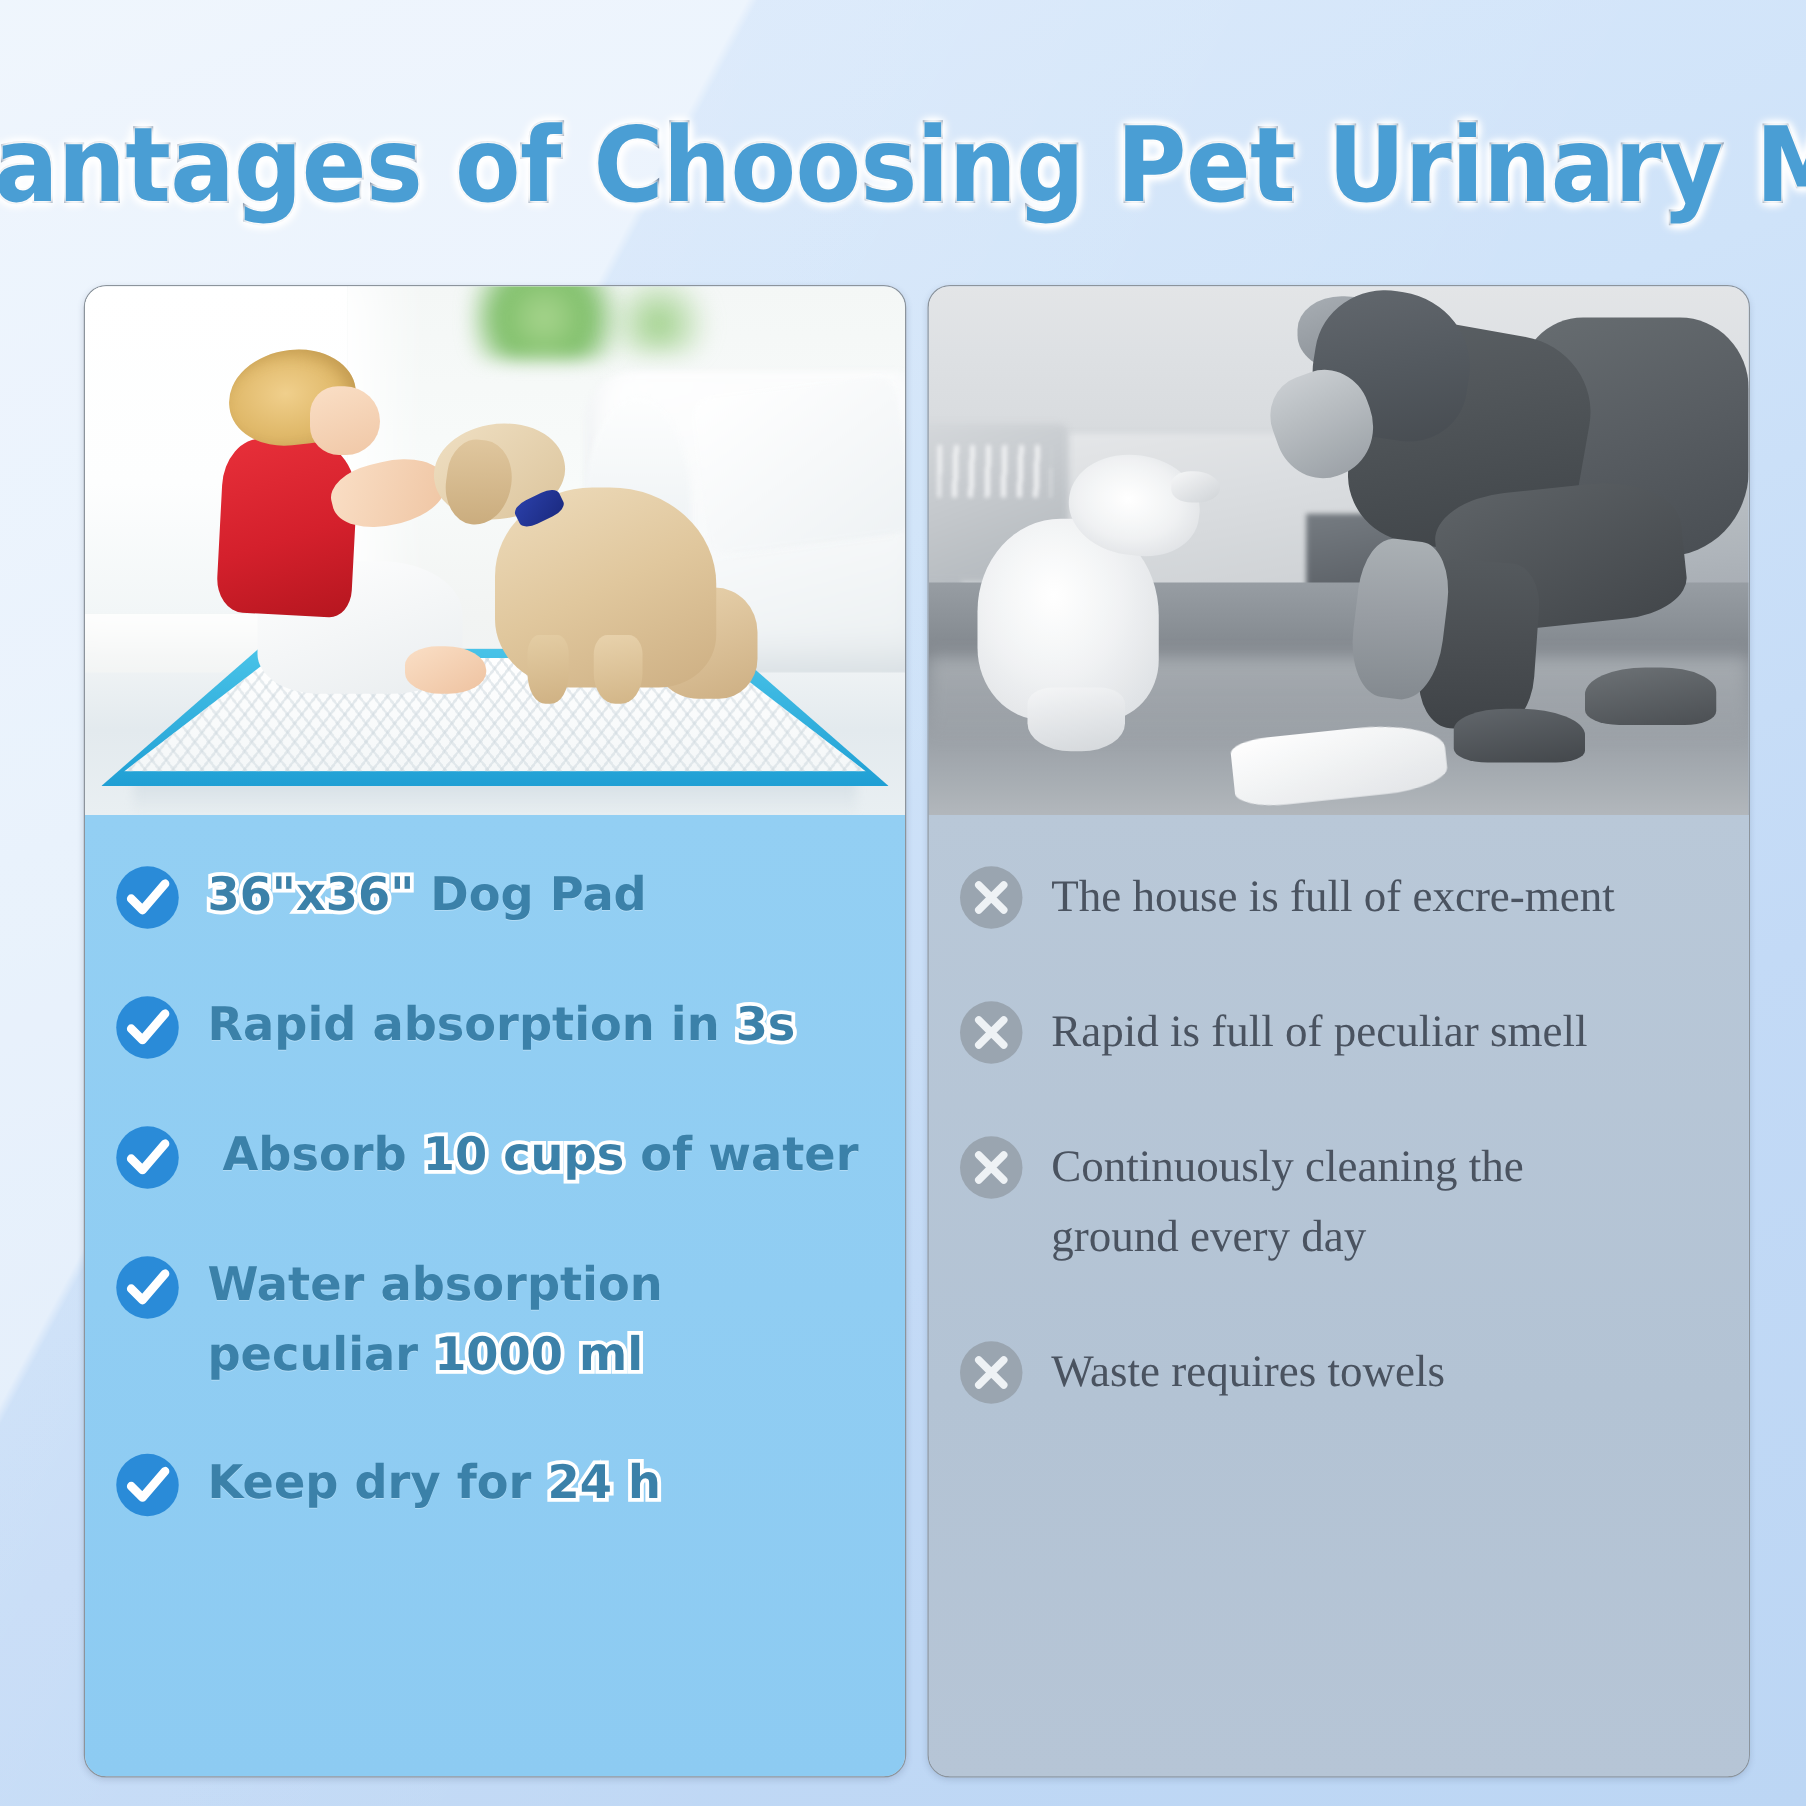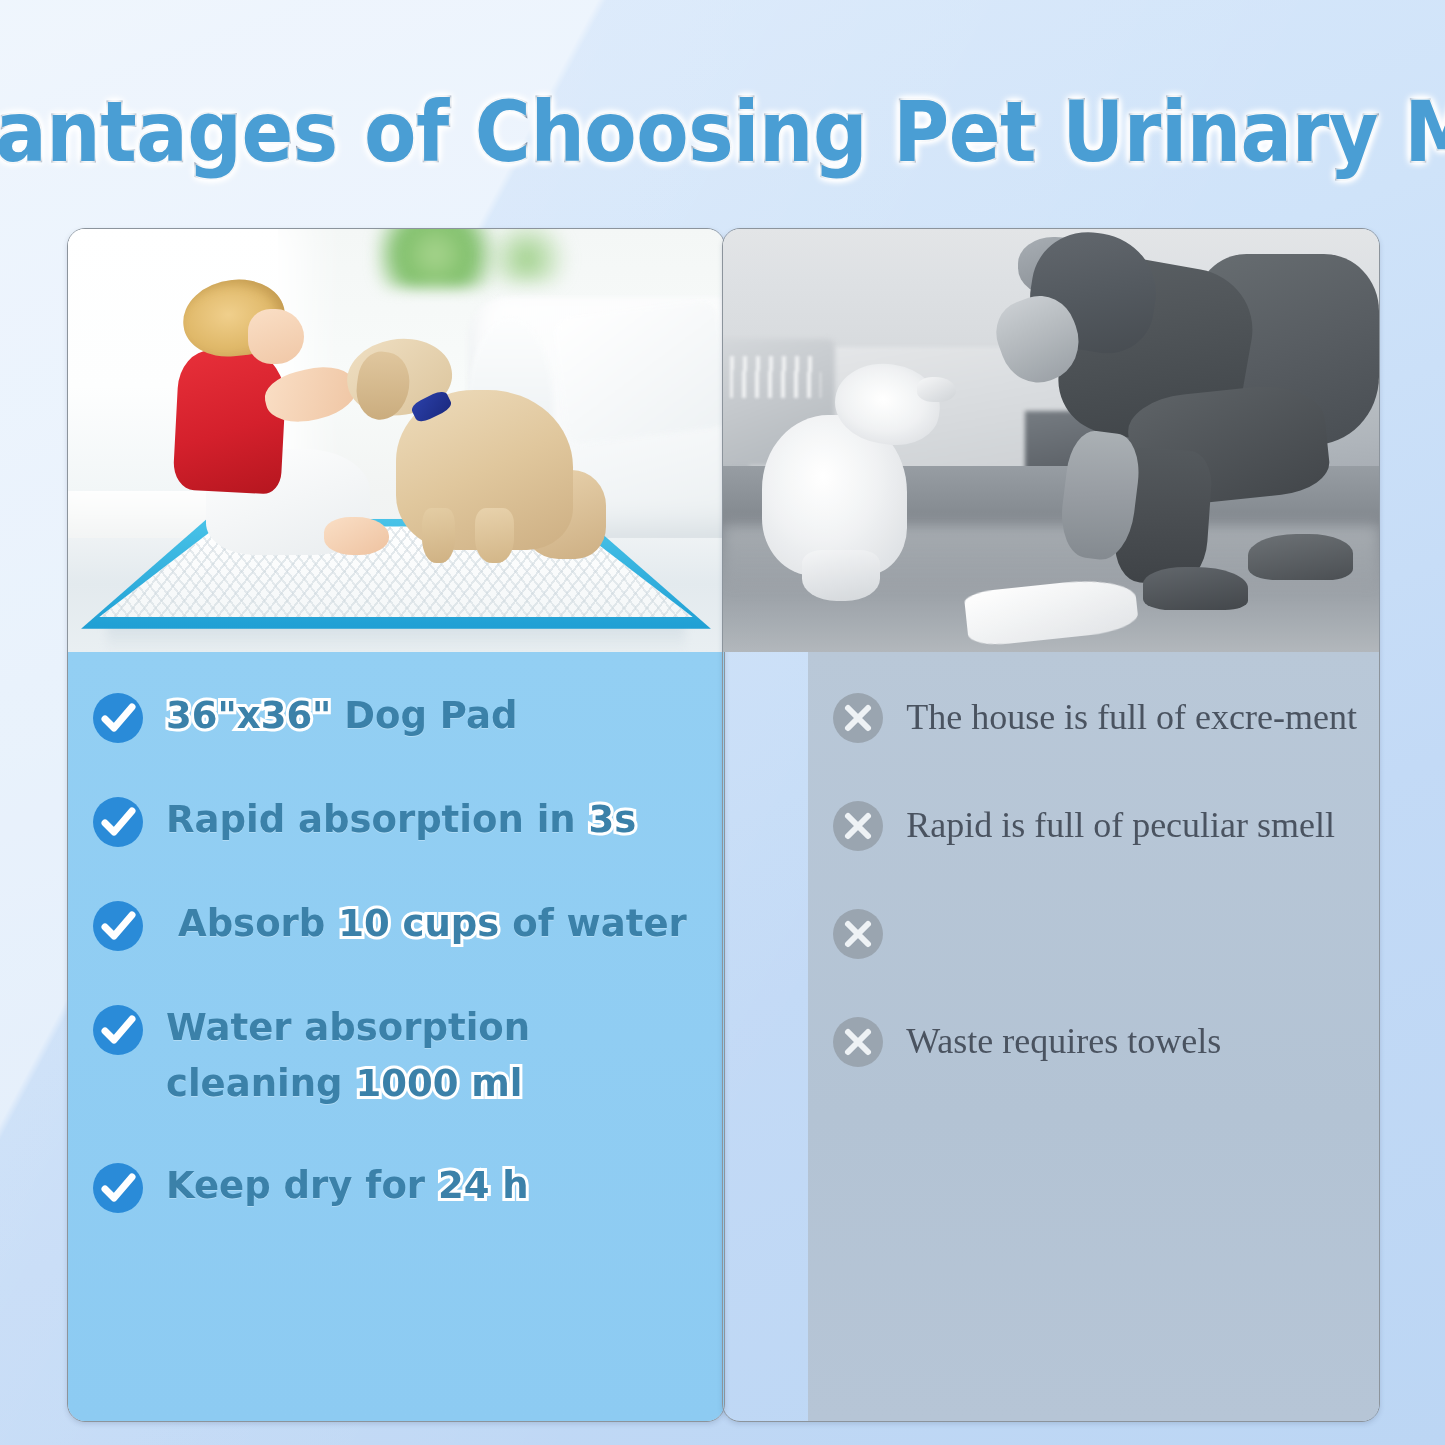"The house is full of" #panel-bad { align-items: flex-end -> none; left: 722px -> 742px }
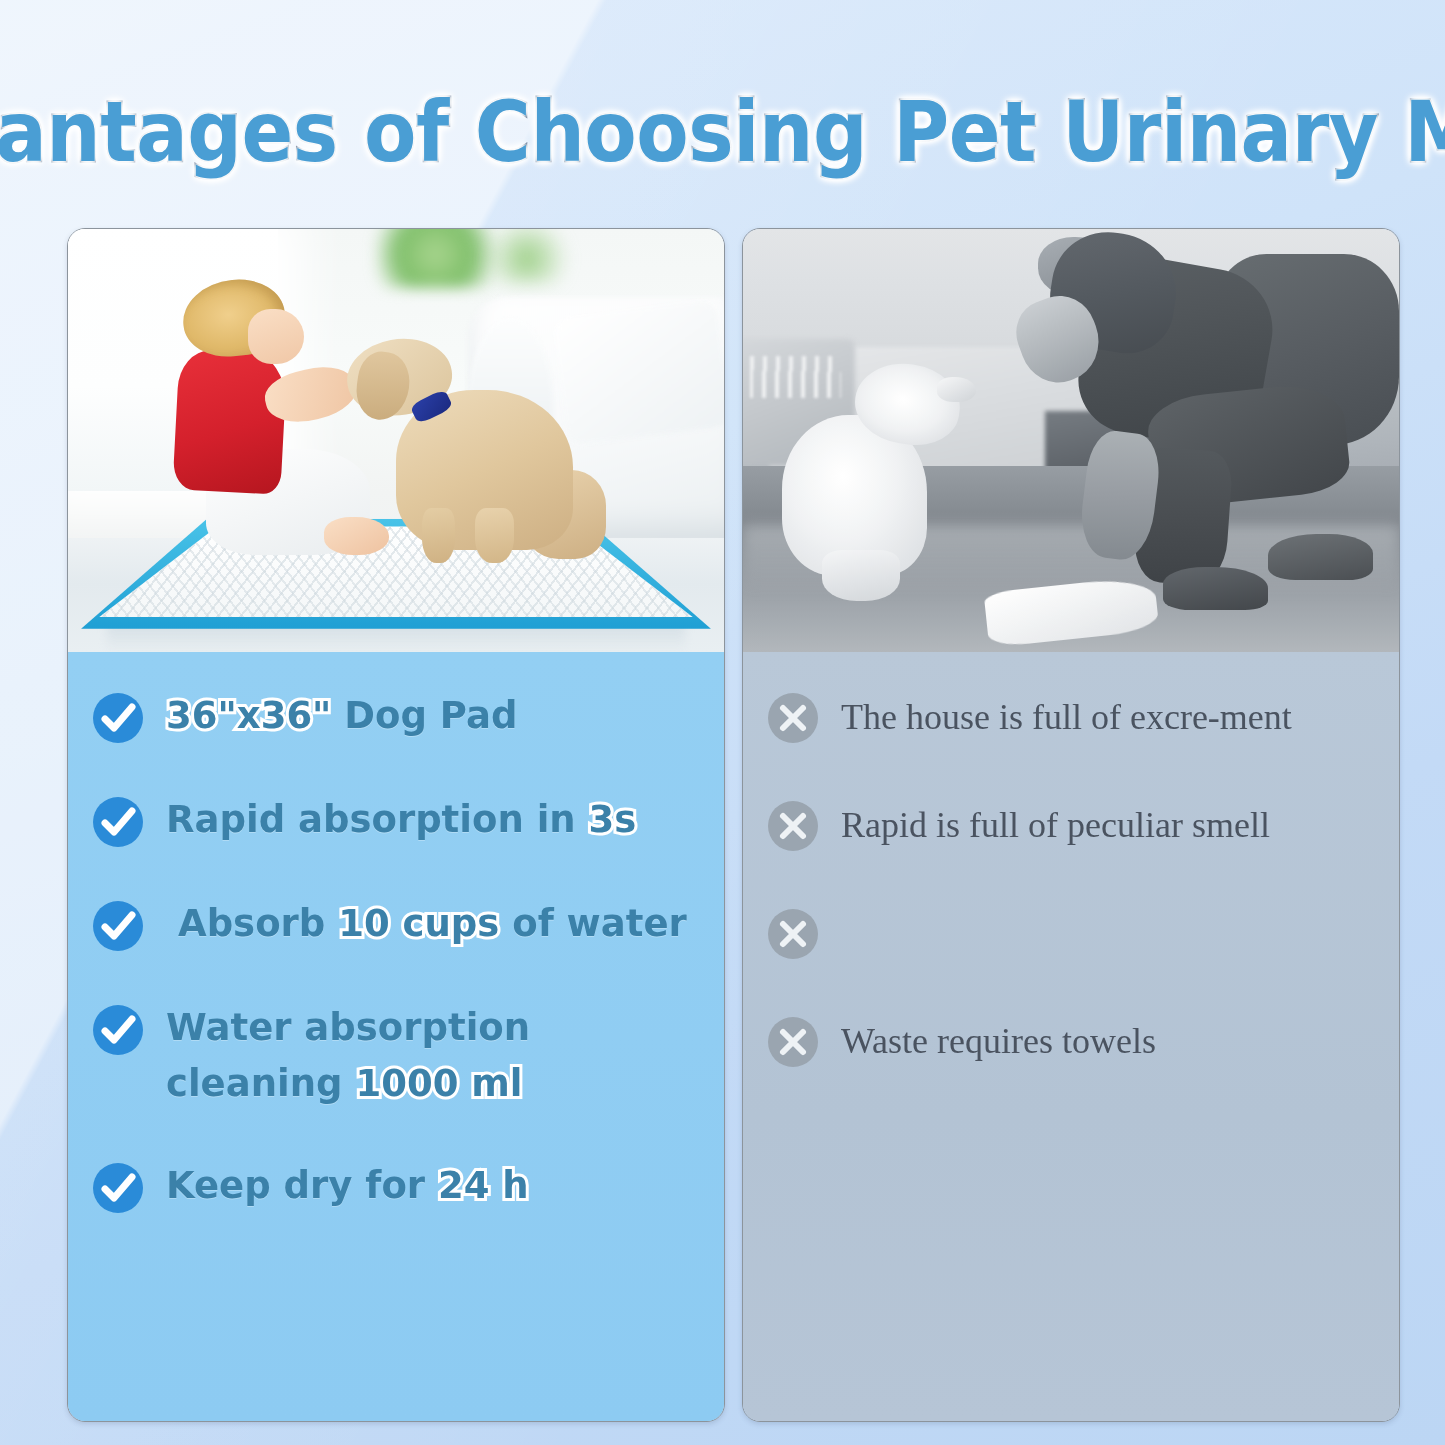"Continuously cleaning the" span.txt-bad { html: none -> <span><span>Continuously cleaning the</span><br><span>ground every day</span></span> }
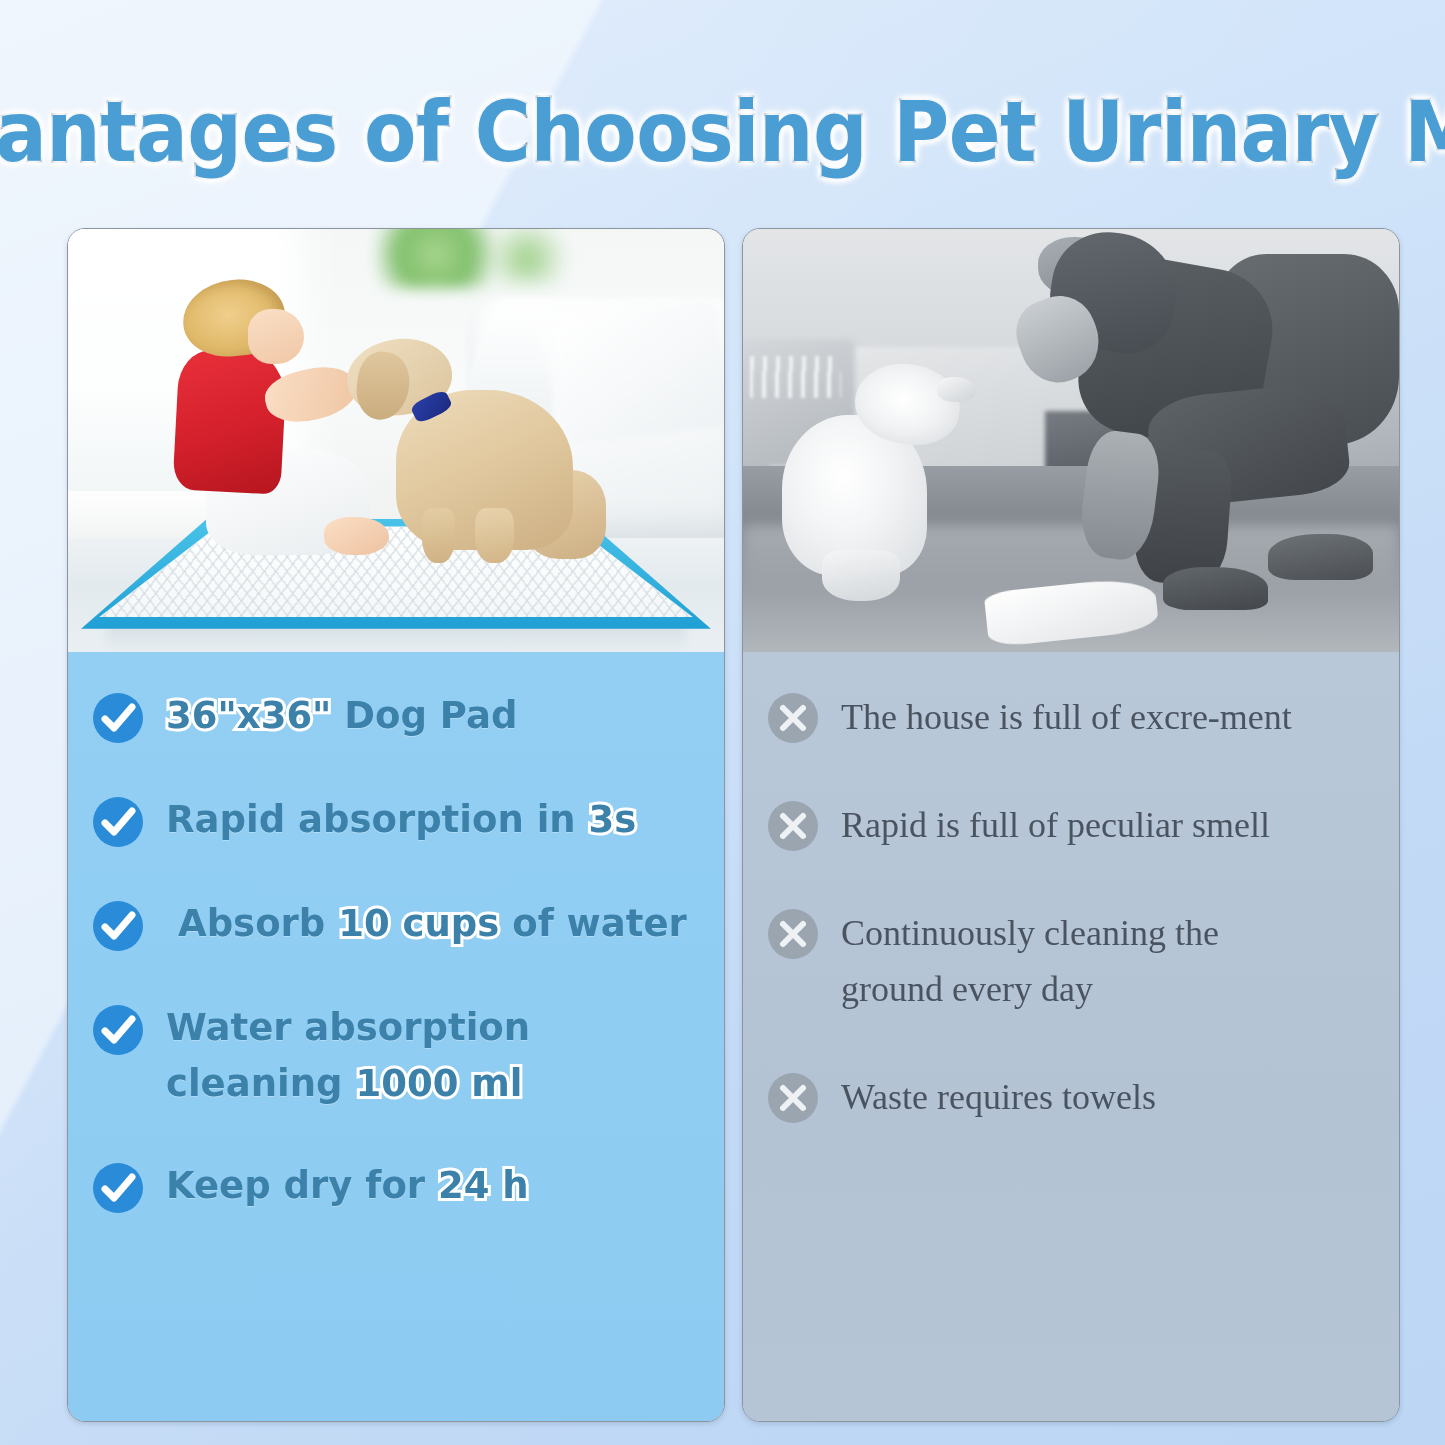"cleaning" span { text: cleaning -> peculiar }
